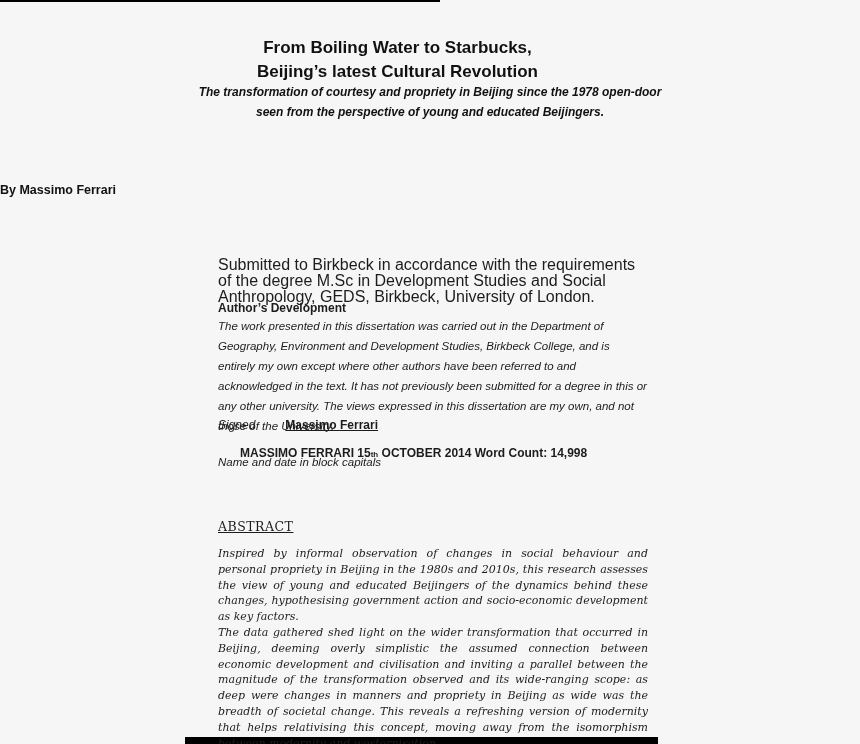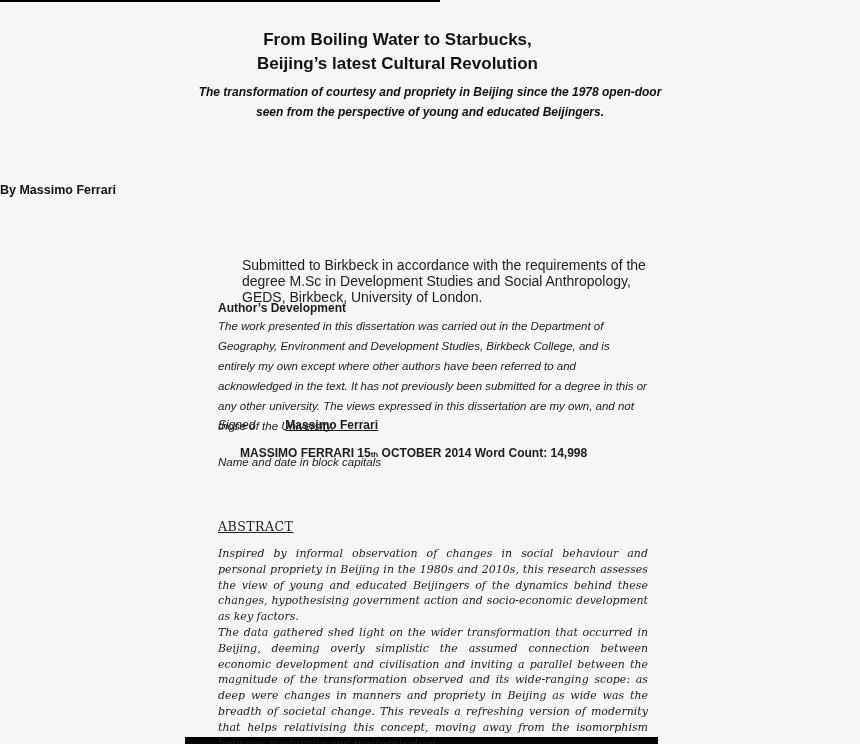"From Boiling Water to Starbucks," .title-block { top: 28px -> 36px }
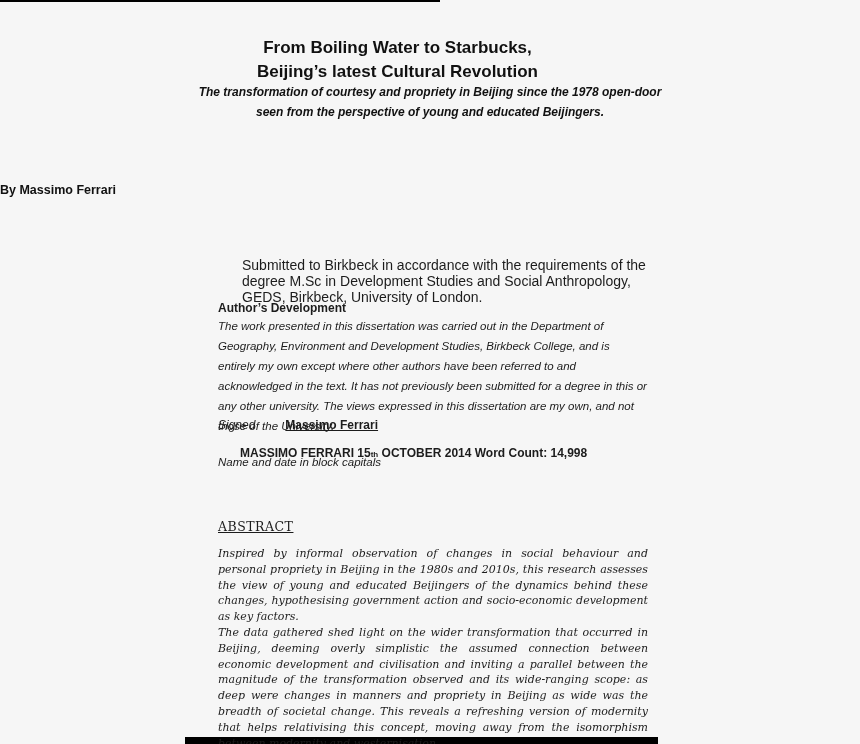"Submitted to Birkbeck in accordance" .submission { font-size: 14px -> 16px; margin-left: 24px -> none }
